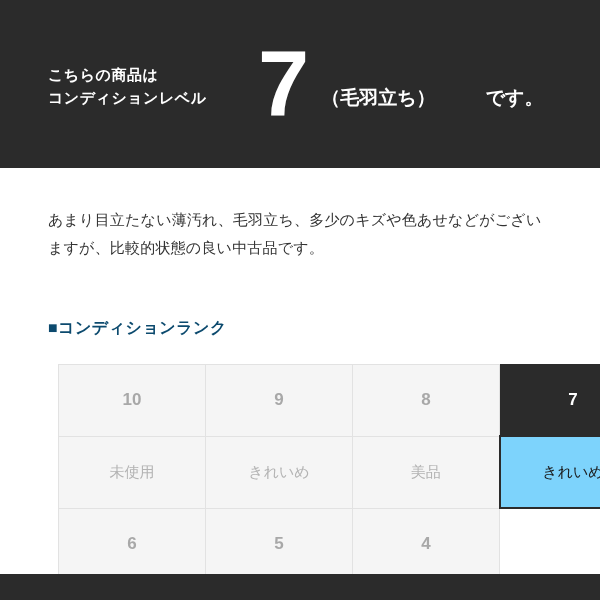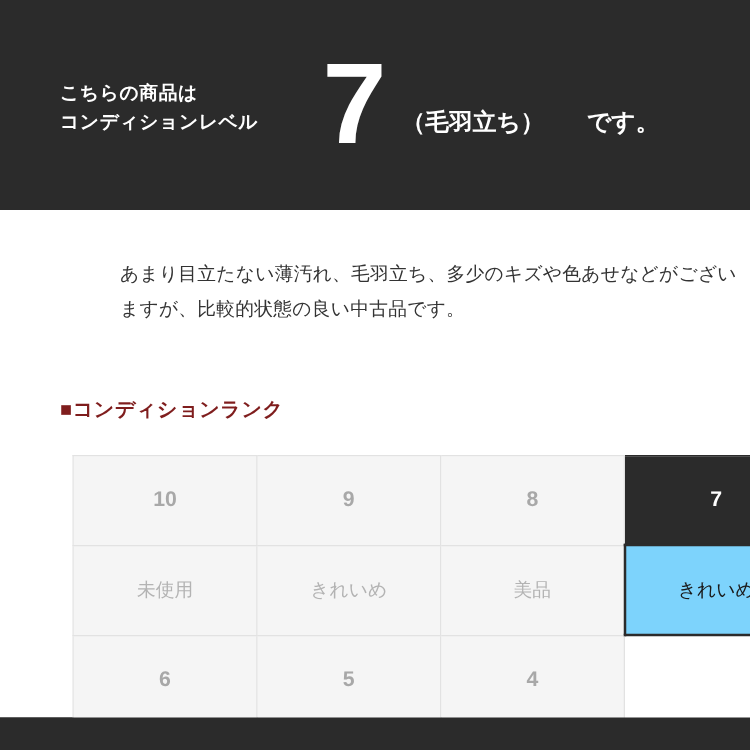"です。" .level-desu { margin-left: 34px -> 50px }
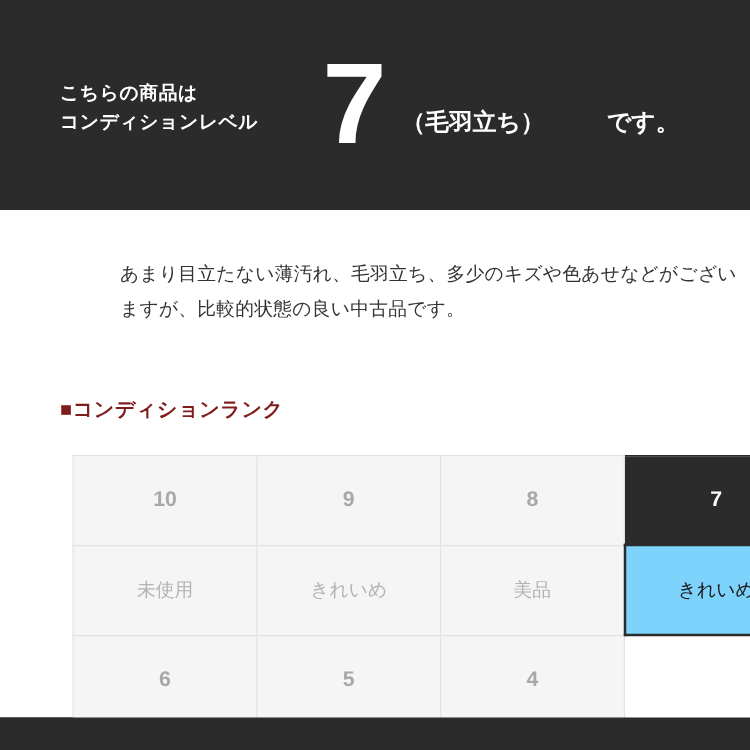"あまり目立たない薄汚れ、毛羽立ち、多少のキズや色あせなどがございますが、比較的状" .description { margin-left: 48px -> none }
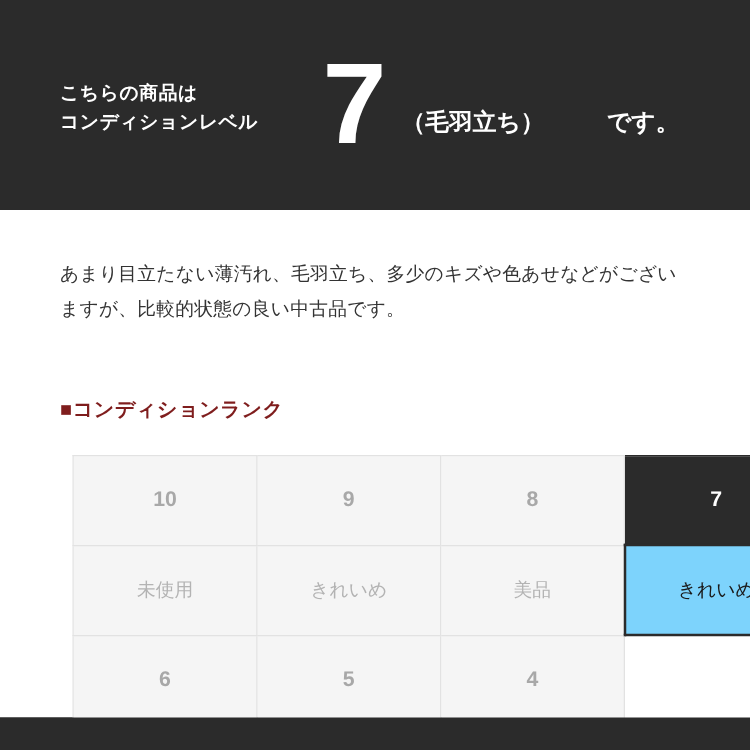"■コンディションランク" .section-title { color: #7f1d1d -> #0c4a6e; font-family: none -> Liberation Mono, monospace }
